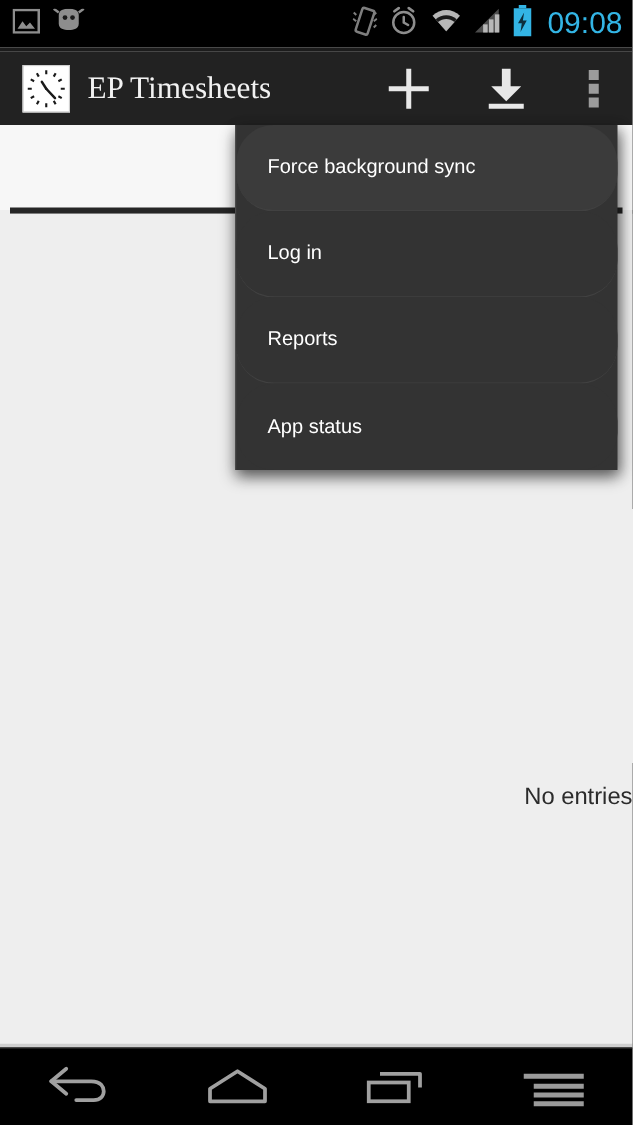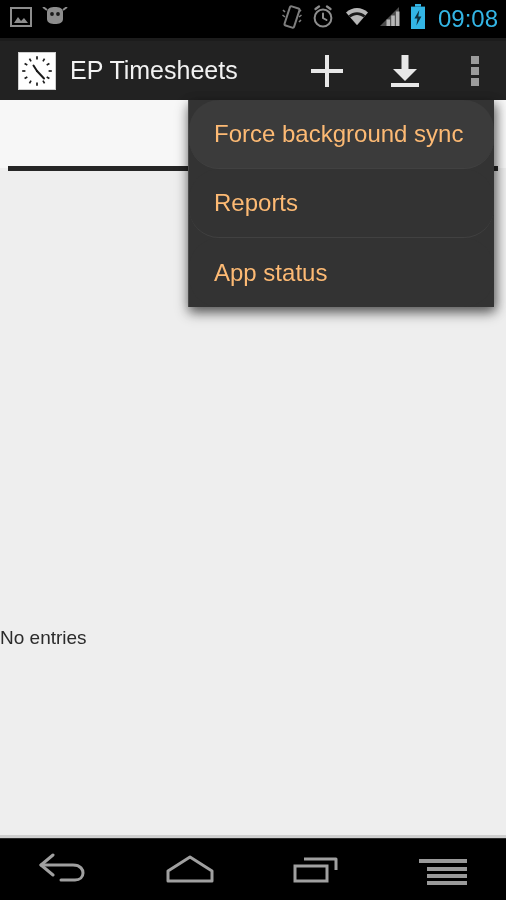"EP Timesheets" #action-bar { font-family: none -> Liberation Serif, serif }
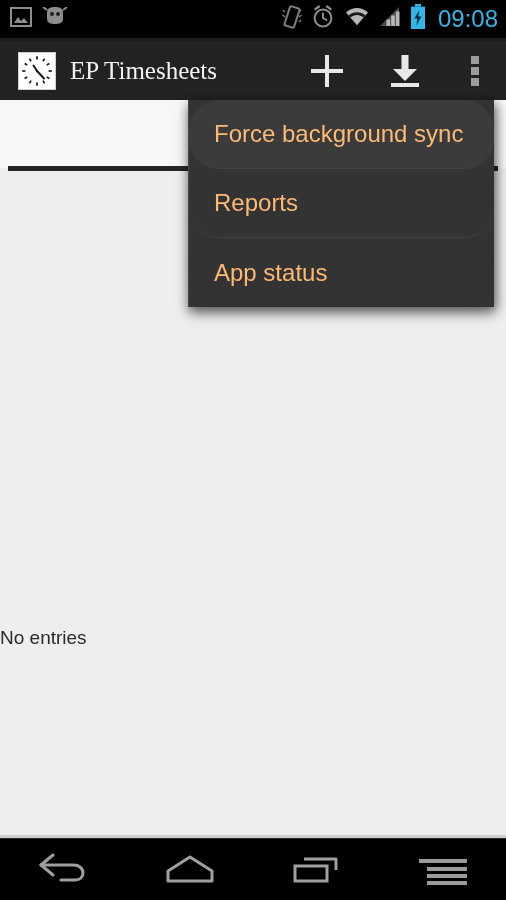"Force background sync" .menu-item { color: #fdba74 -> #ffffff; font-size: 24px -> 16px }
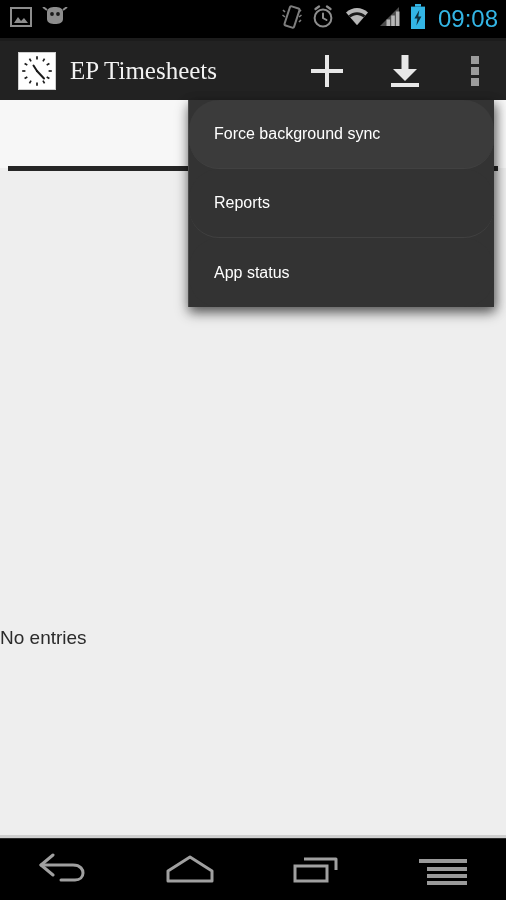"Log in" div.menu-item { html: none -> <div> <span>Log in</span> </div> }
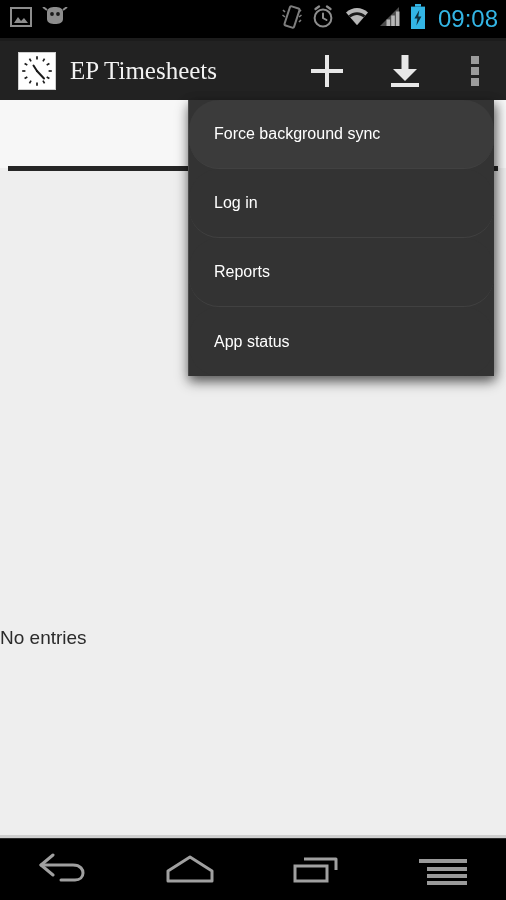"No entries" #empty-label { text-align: left -> right }
